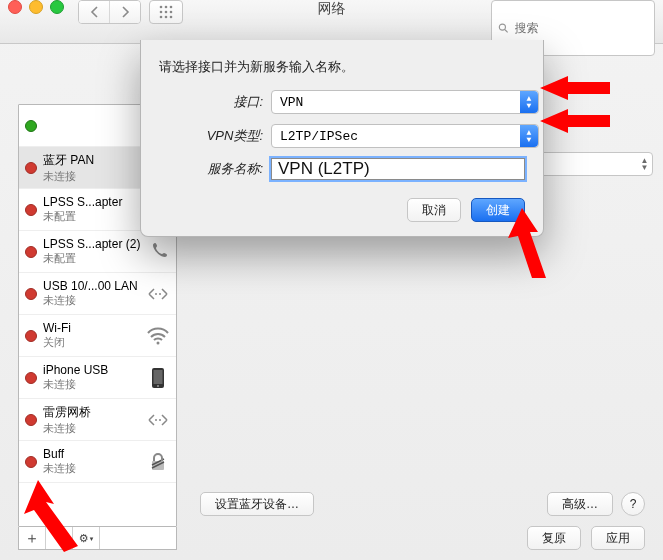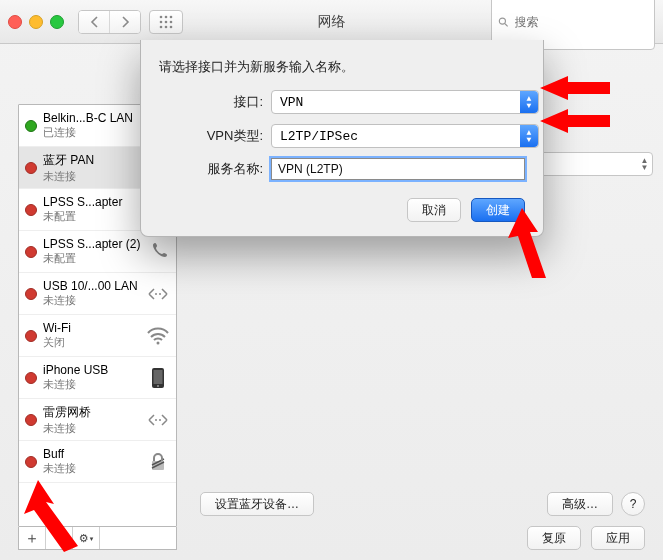"网络" .titlebar { align-items: center -> flex-start }
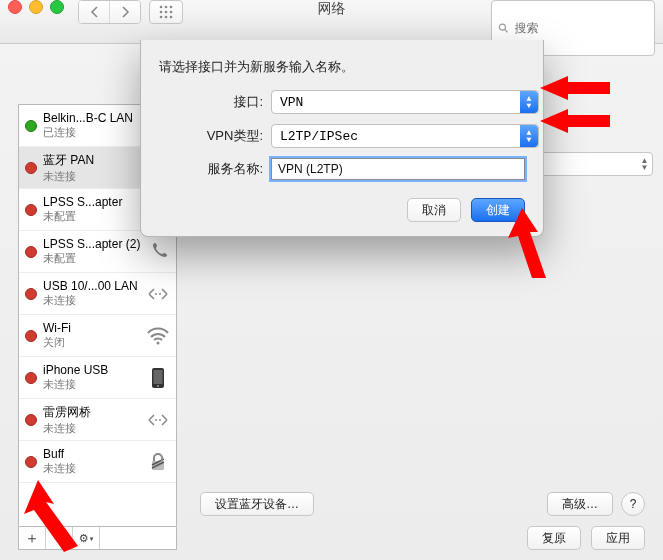"接口:" .sheet-label { font-style: none -> italic }
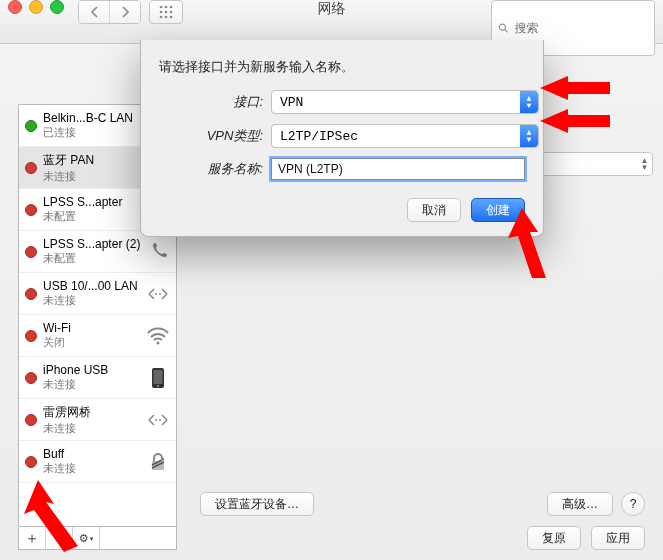"Belkin...B-C LAN" div.service-text { html: <div> <div>Belkin...B-C LAN</div> <div>已连接</div> </div> -> none }
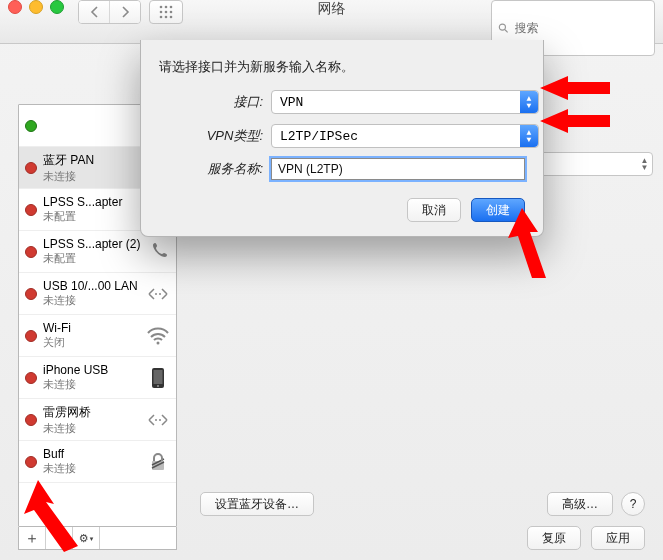"VPN (L2TP)" .mac-input { font-size: 12px -> 17px }
